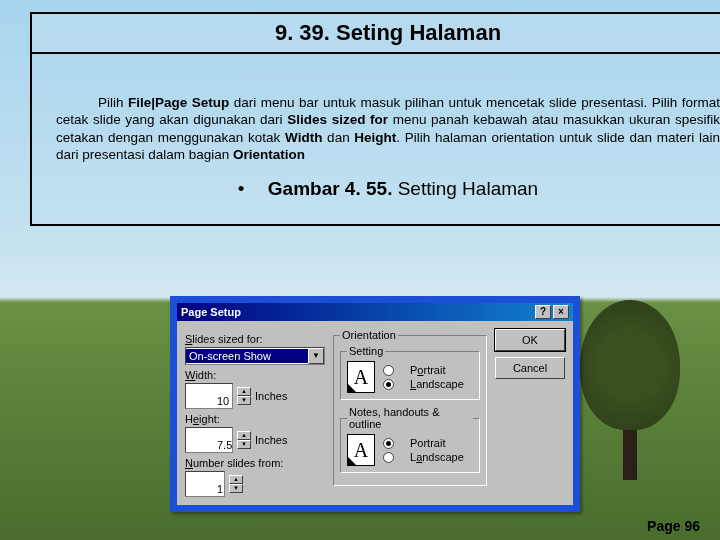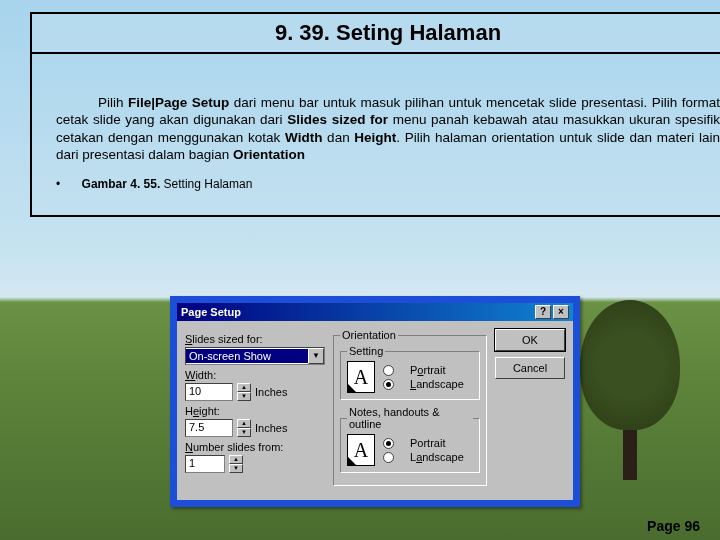"• Gambar 4. 55. Setting" .caption-row { font-size: 12px -> 19px; text-align: left -> center }
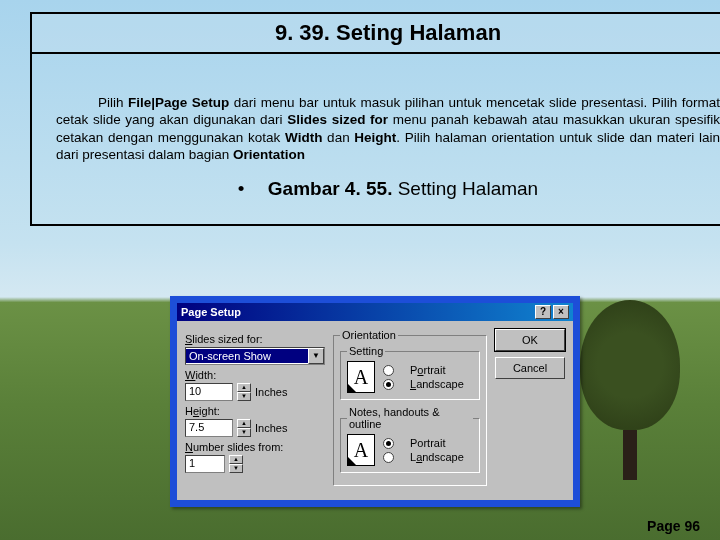"10" .numbox { align-items: flex-start -> flex-end; height: 18px -> 26px; padding-left: none -> 28px }
